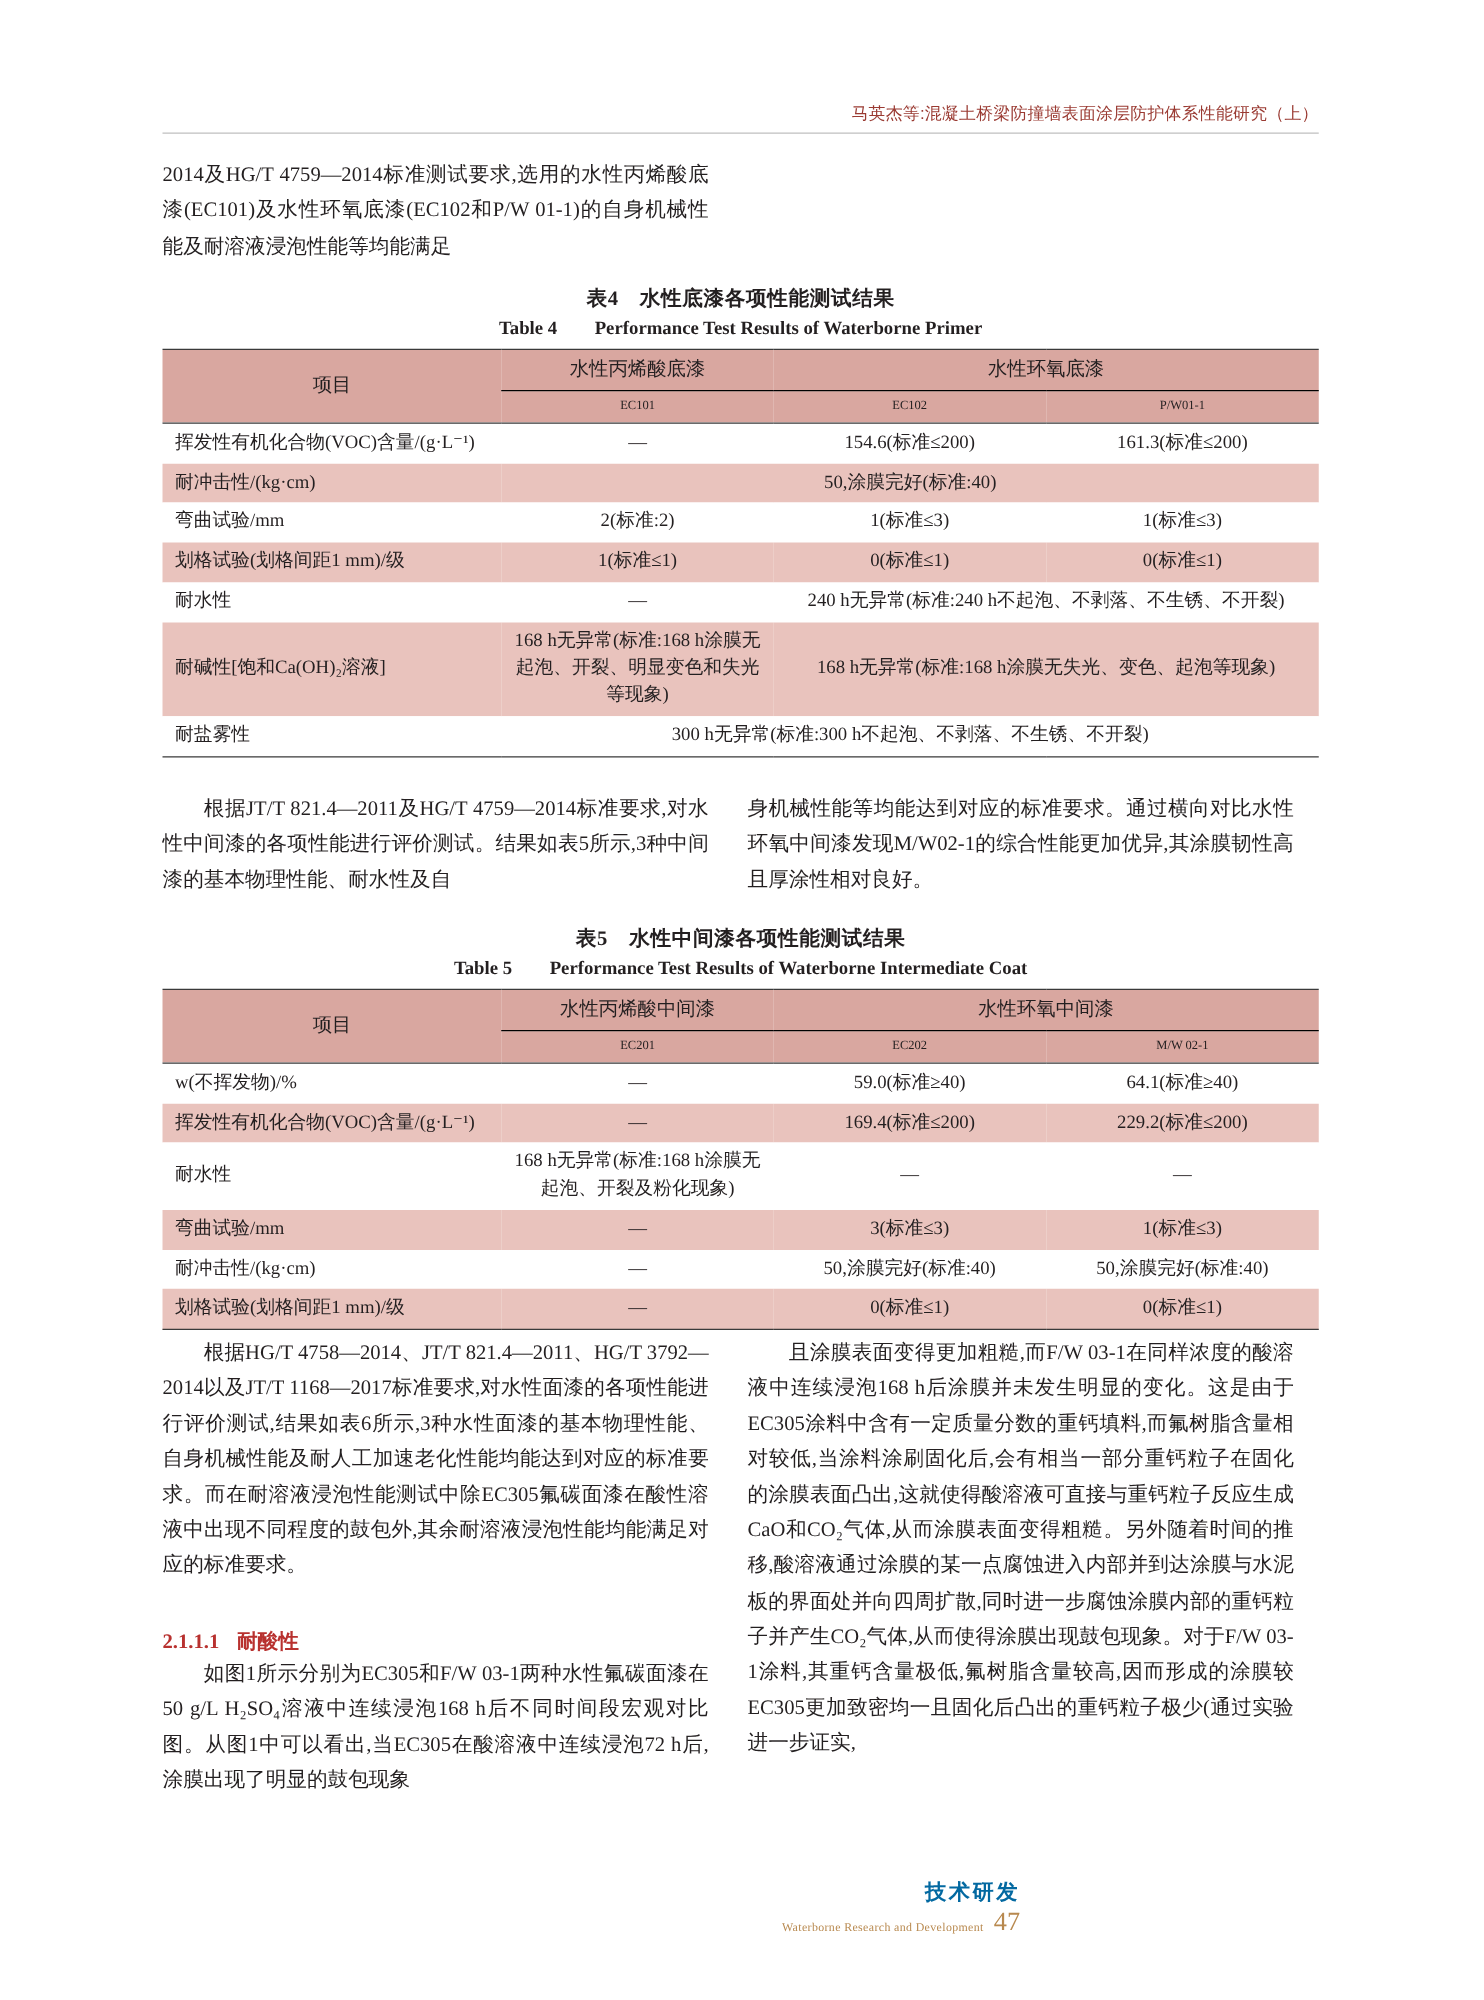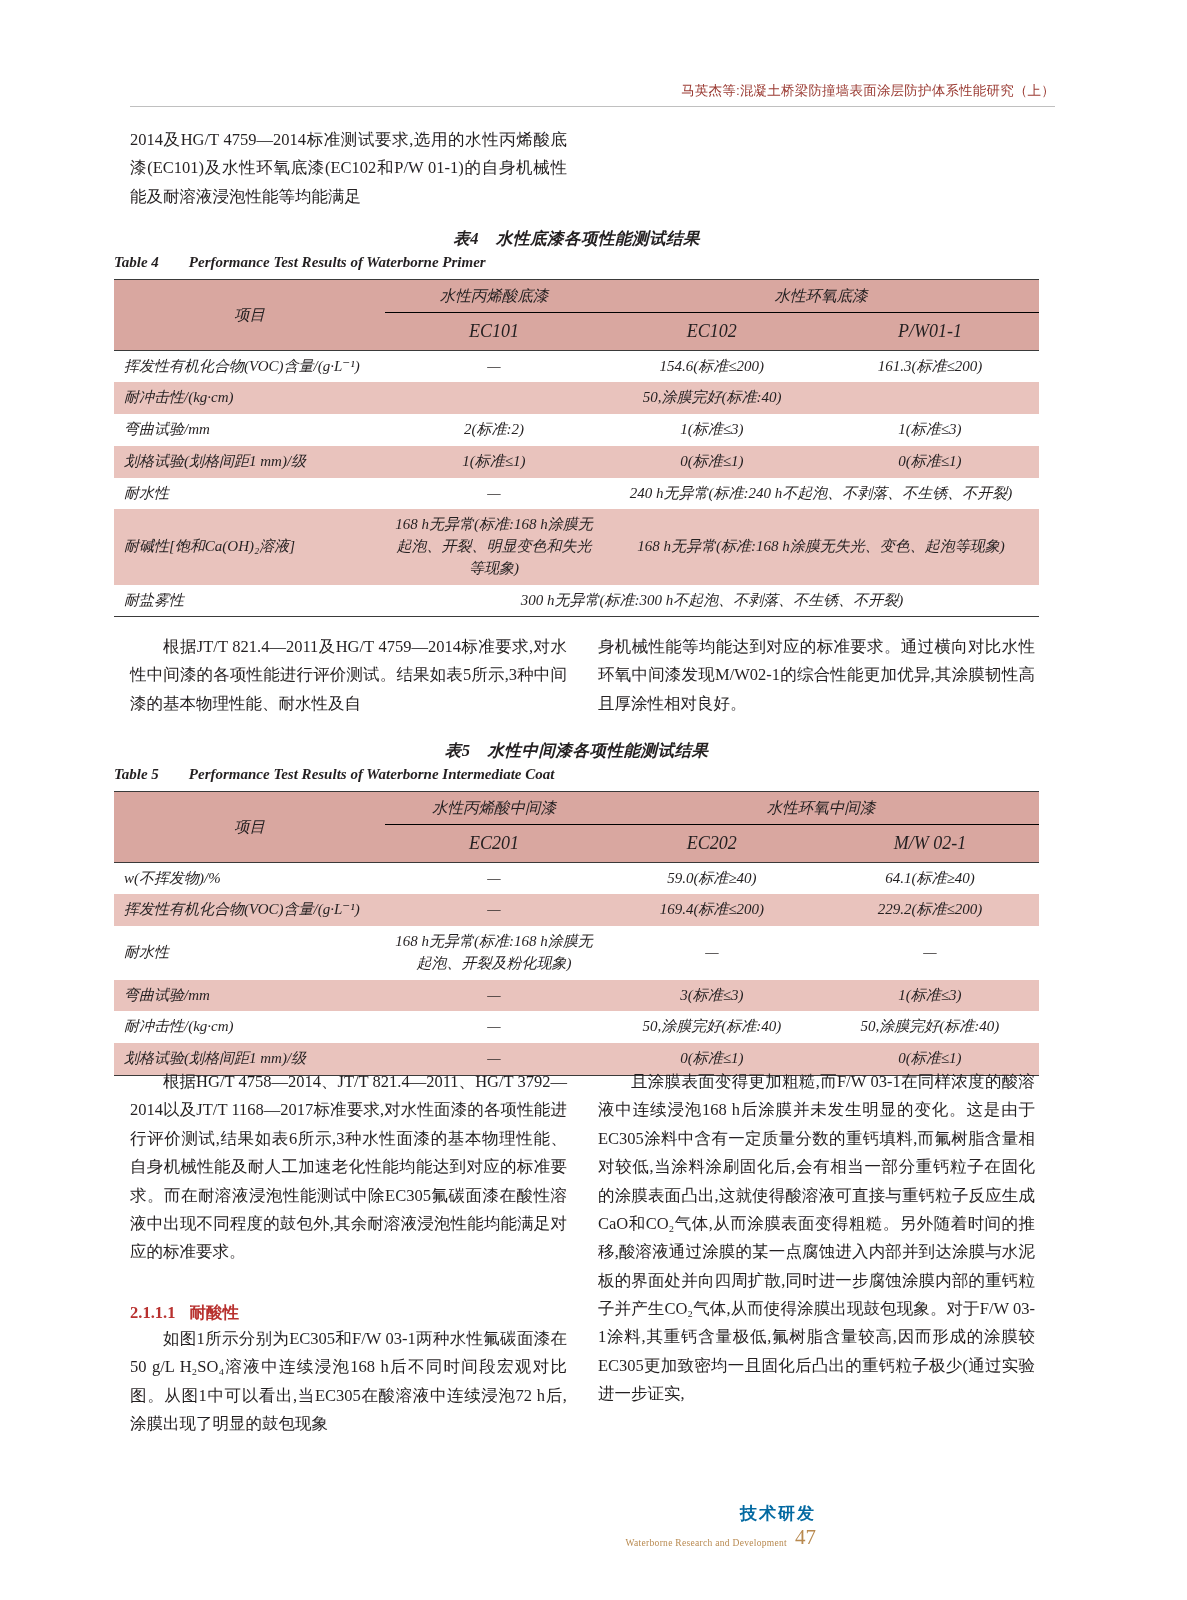"表4 水性底漆各项性能测试结果" .table-block { font-style: italic -> none; left: 114px -> 130px }
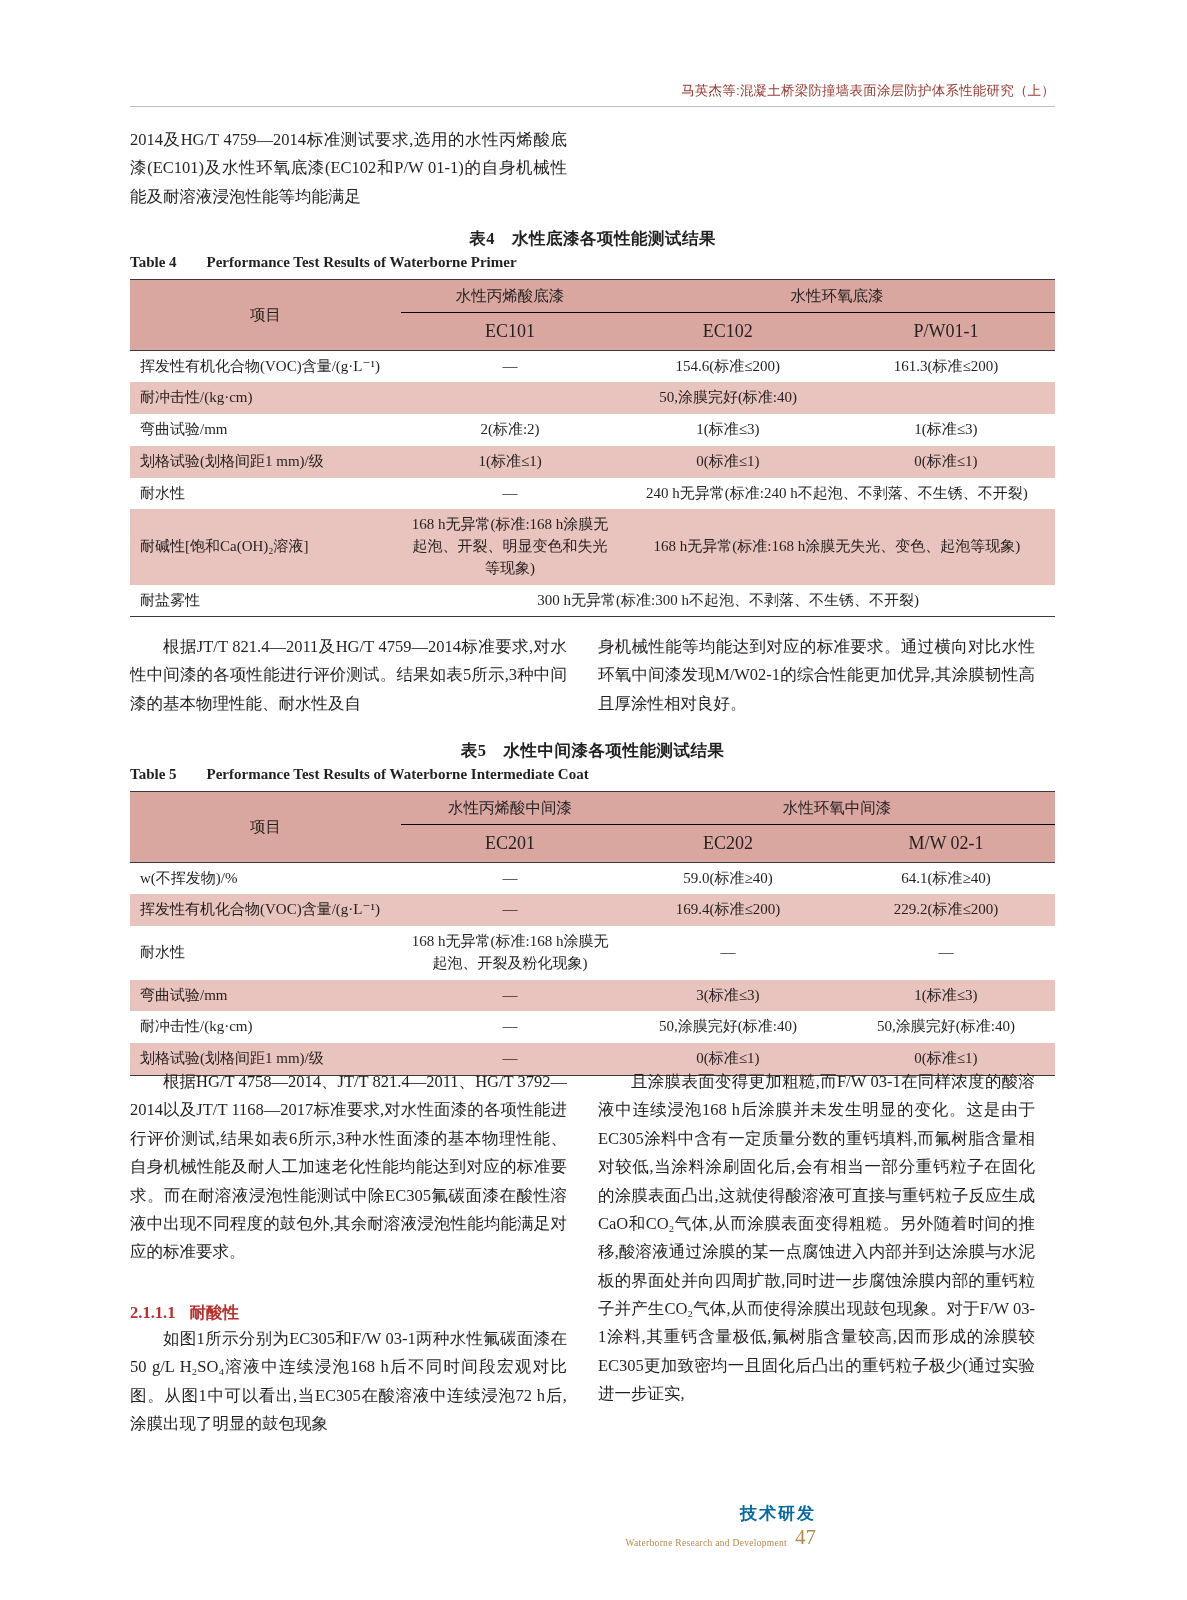"Table 4 Performance Test Results" .tbl-title-en { text-align: left -> center }
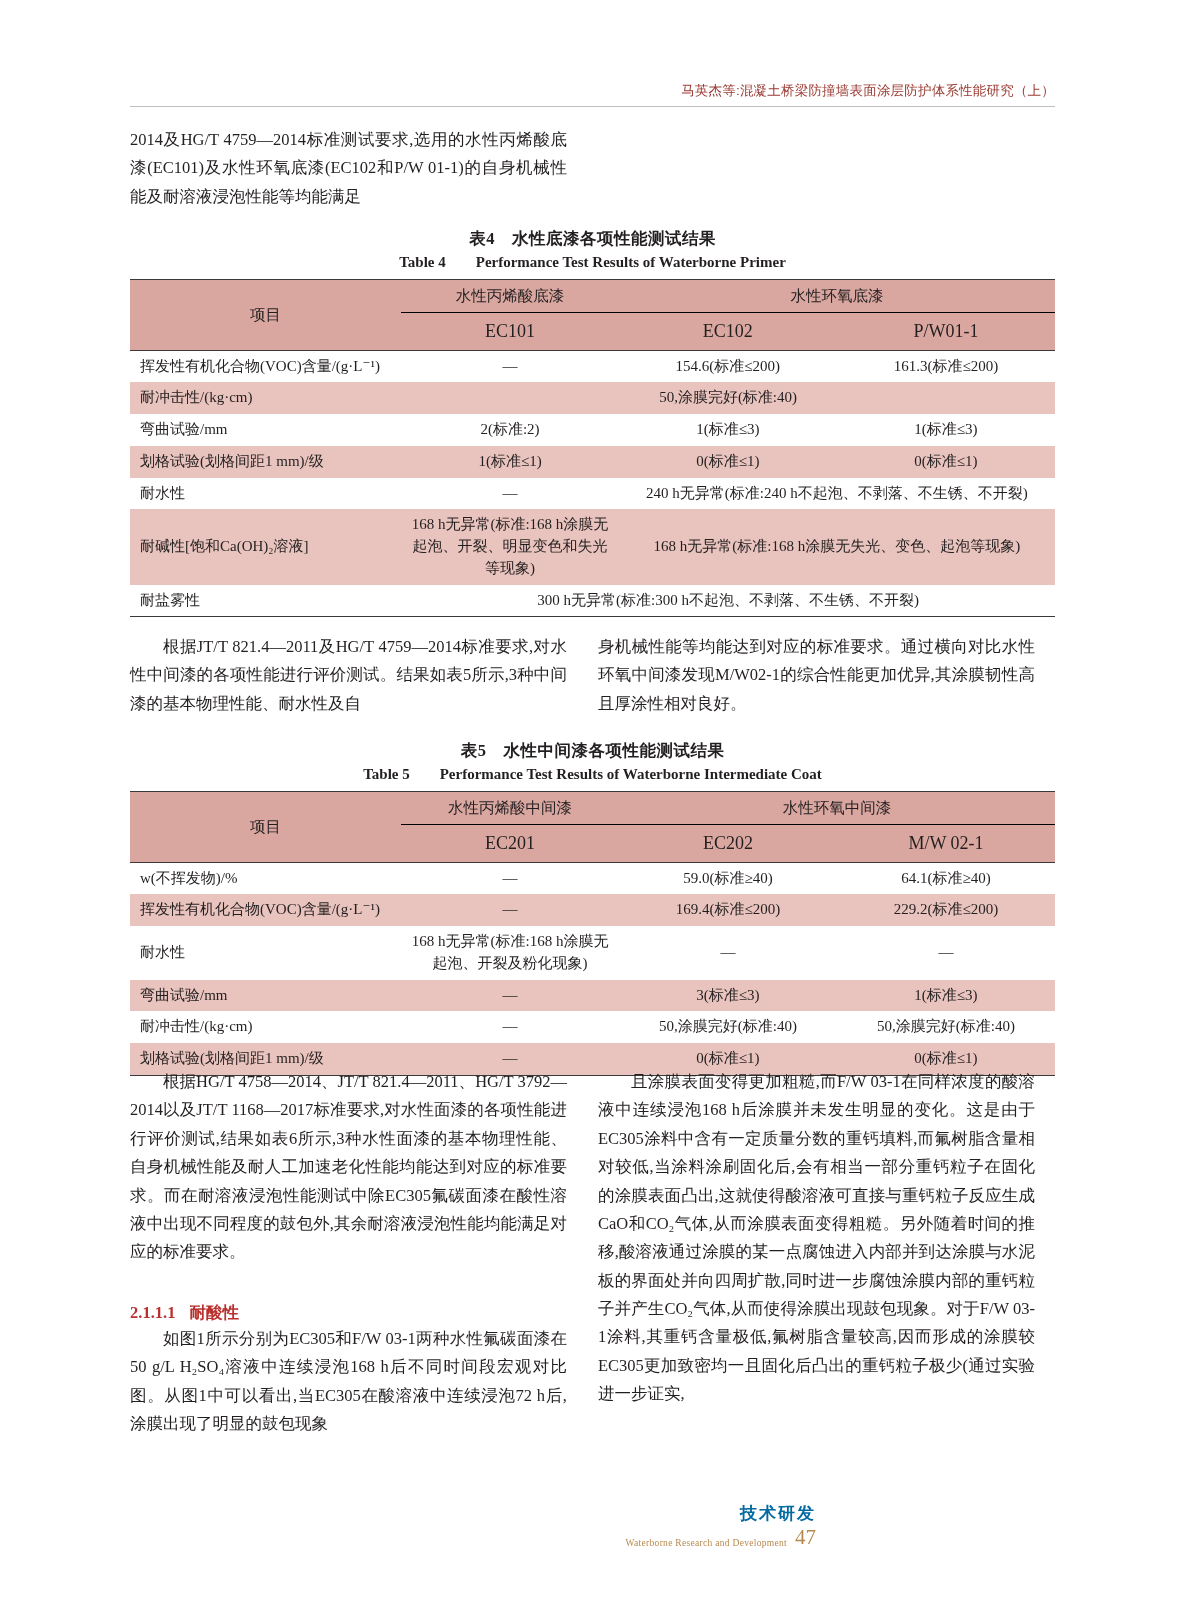"EC101" .hdr-row2 td { font-size: 18px -> 10px }
